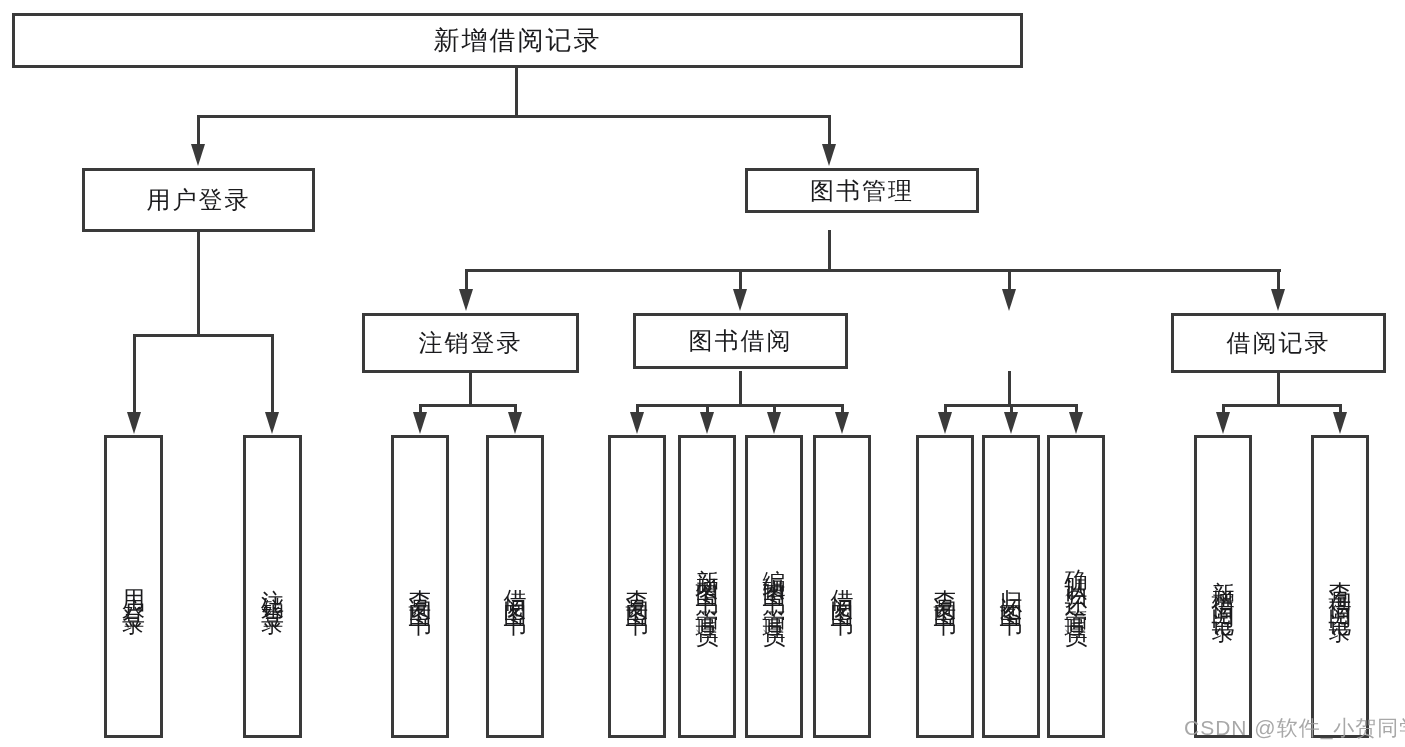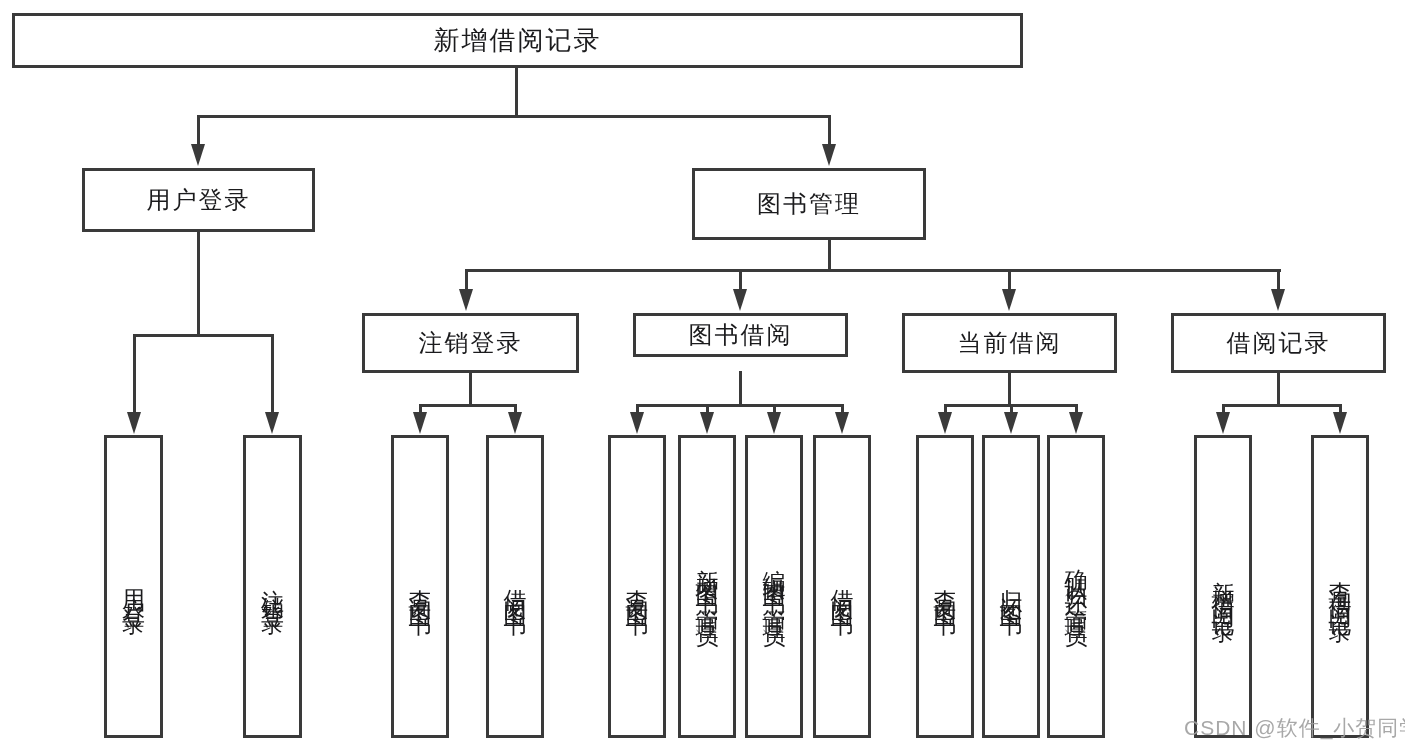"图书管理" div.hbox { height: 72px -> 45px; left: 692px -> 745px }
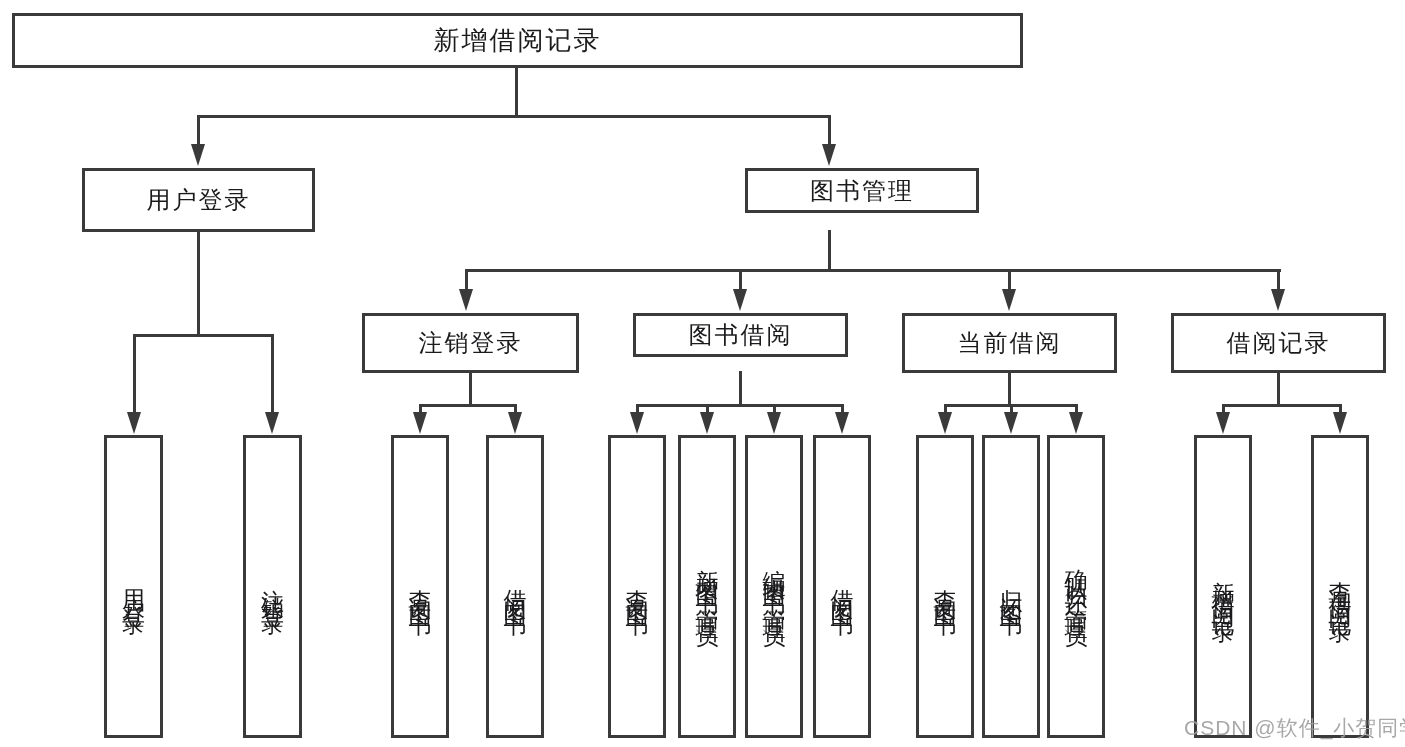"图书借阅" div.hbox { height: 44px -> 56px }
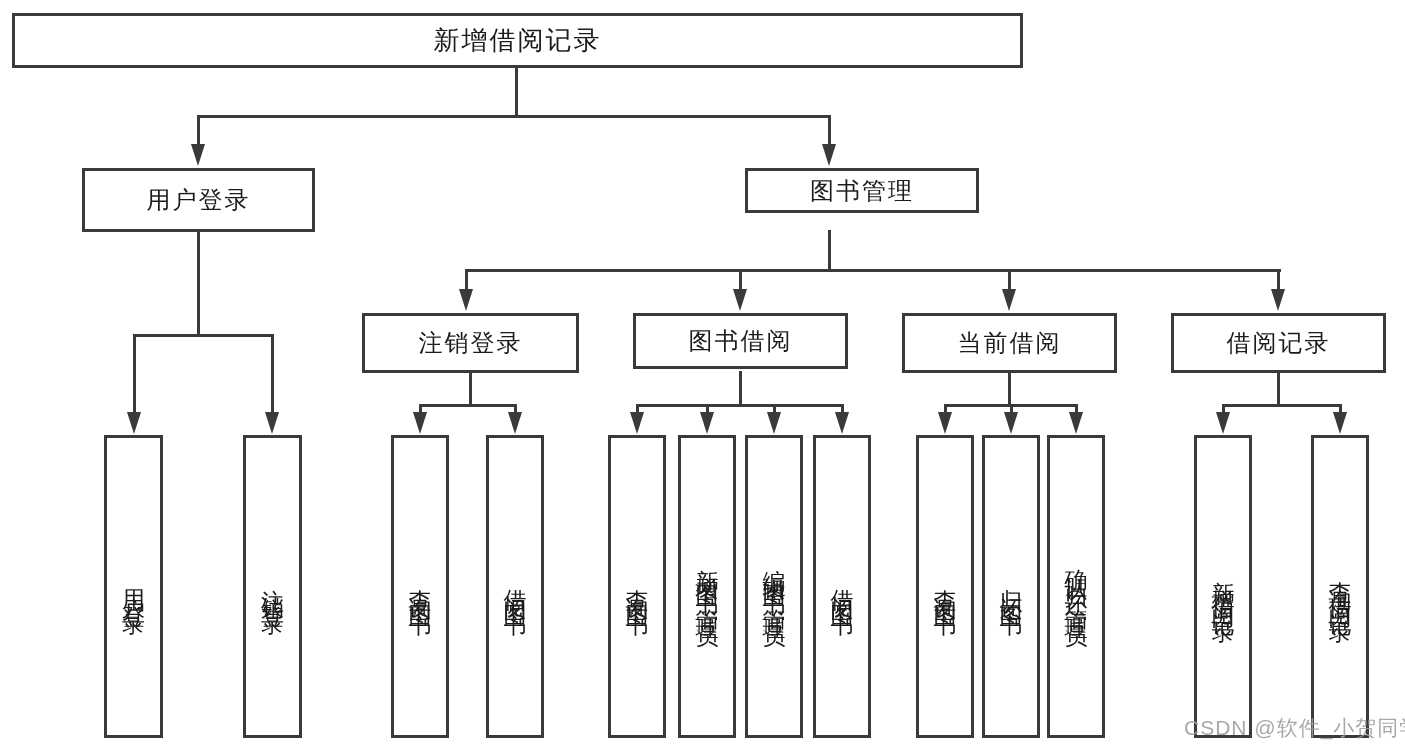"当前借阅" div.hbox { html: <div>当前借阅</div> -> none }
